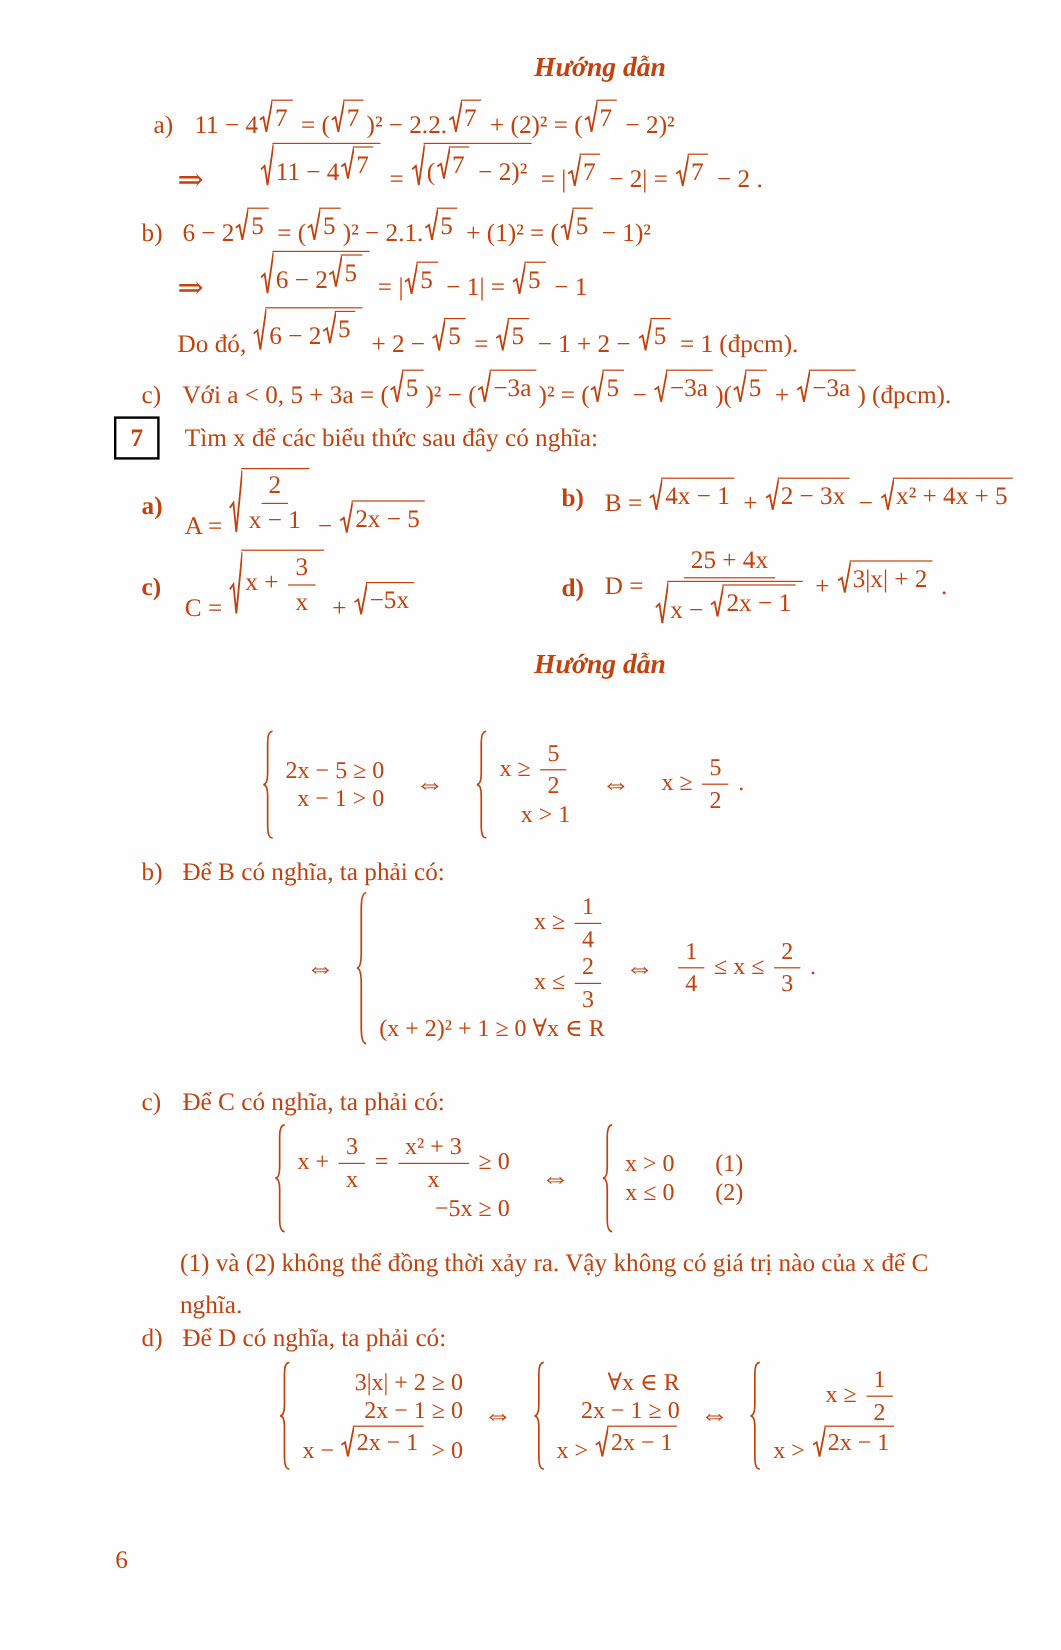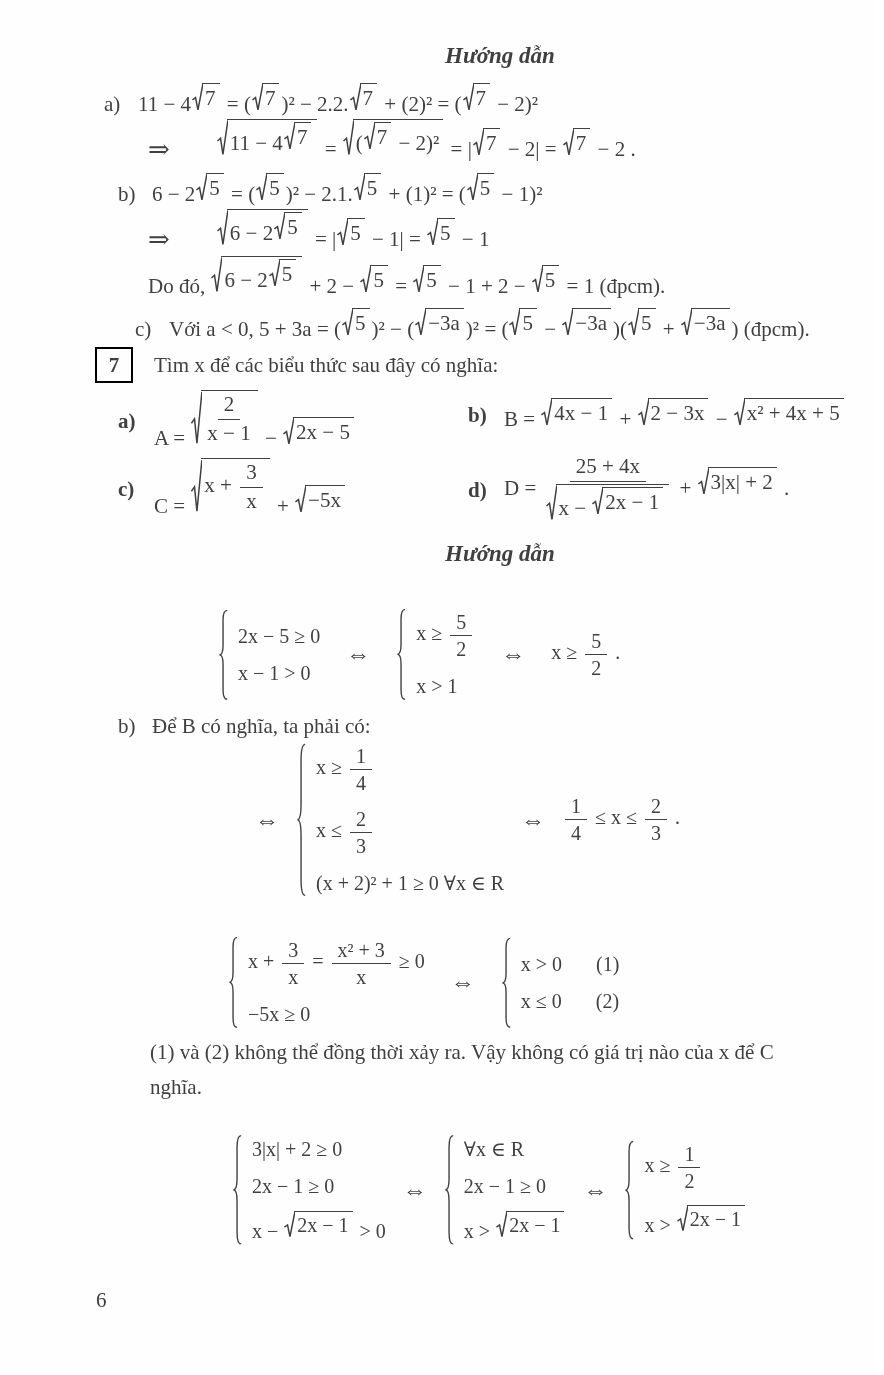"Hướng dẫn" .page { color: #404040 -> #c2410c }
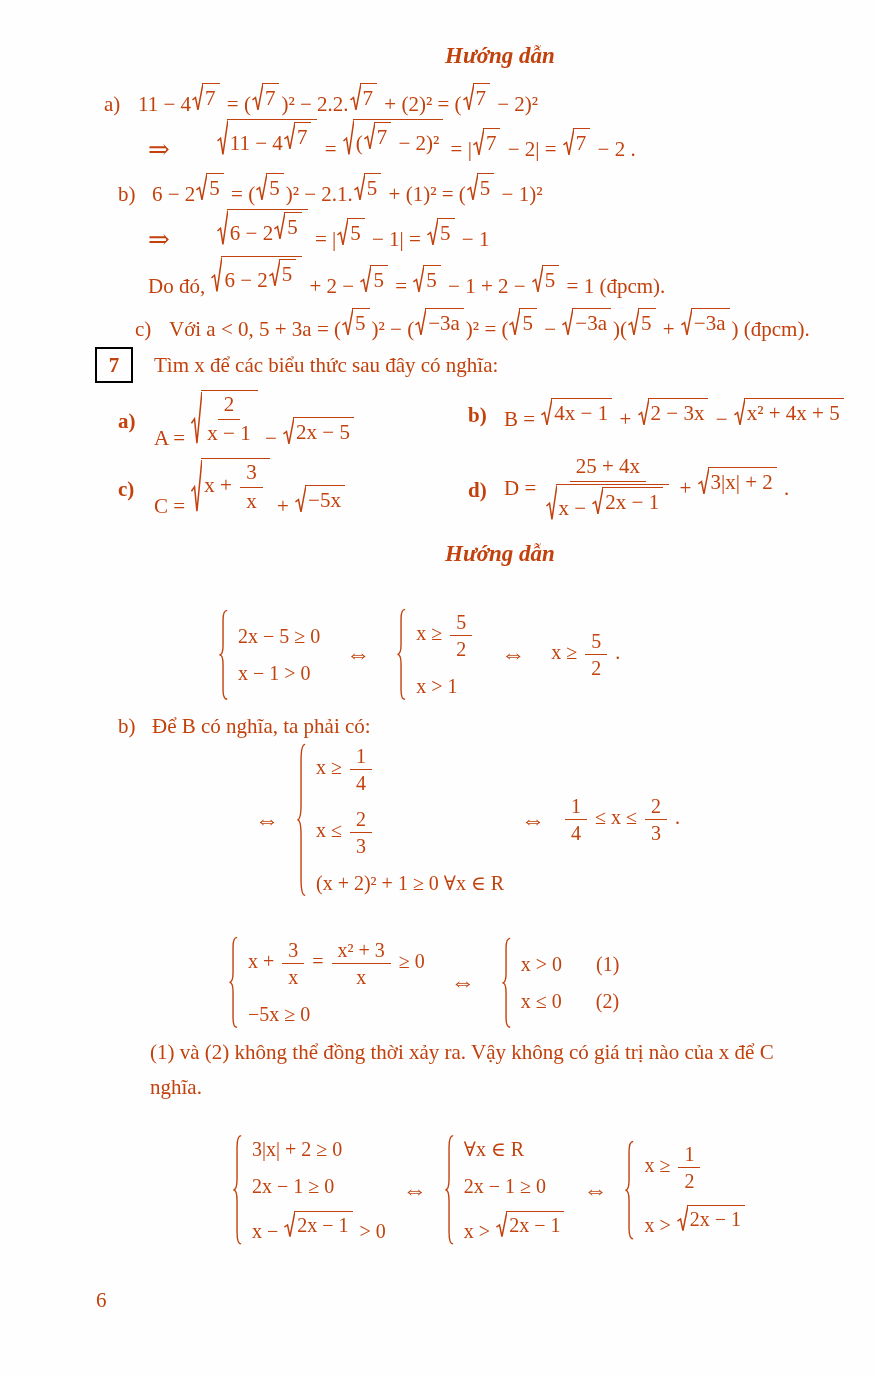"a) 11 − 4 =" div.mrow { left: 104px -> 128px }
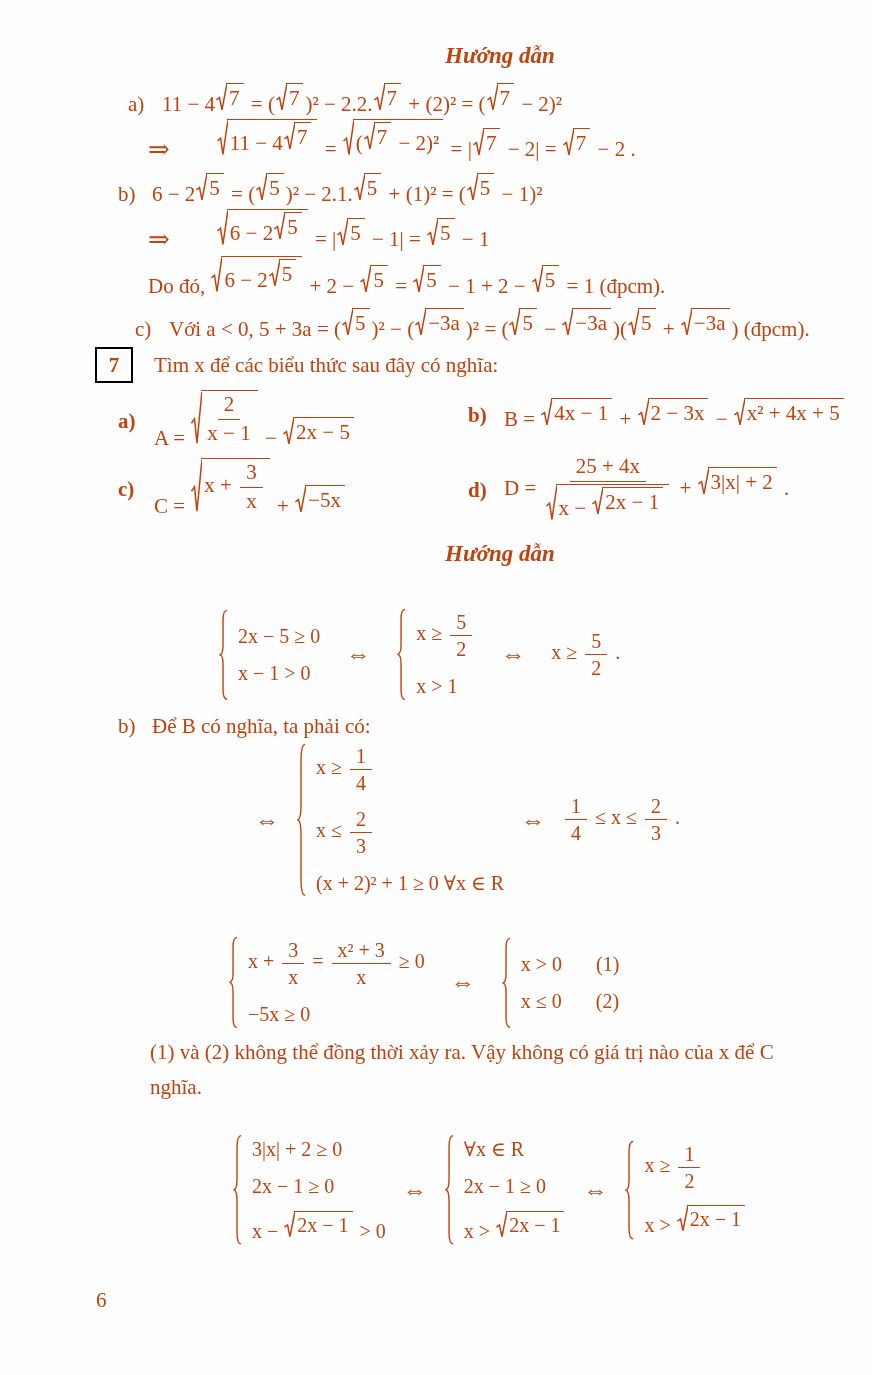"c) Với a < 0," div.mrow { left: 135px -> 118px }
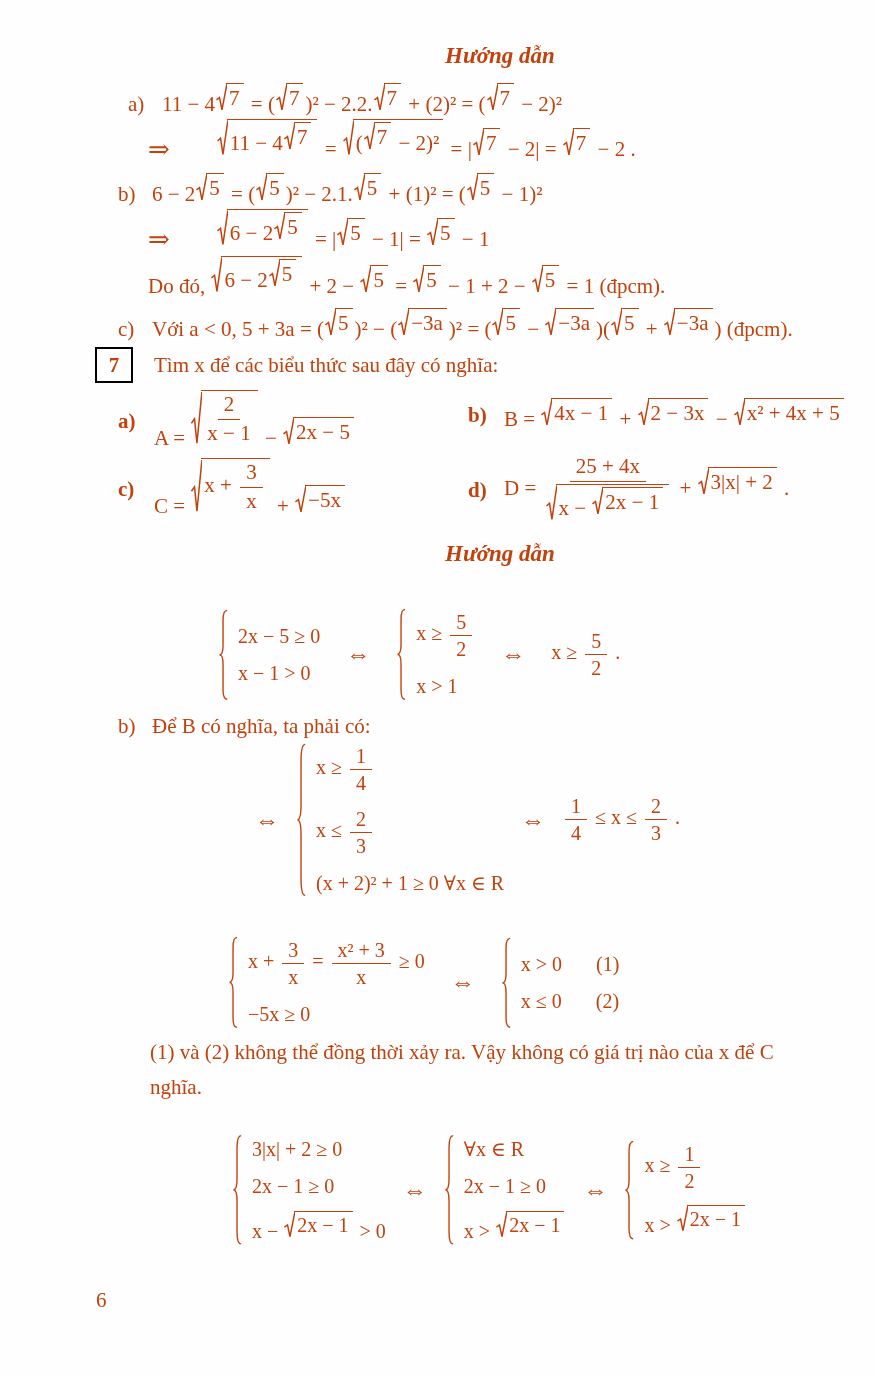"2x − 5 ≥ 0" .cases-rows { align-items: none -> flex-end; row-gap: 13px -> none }
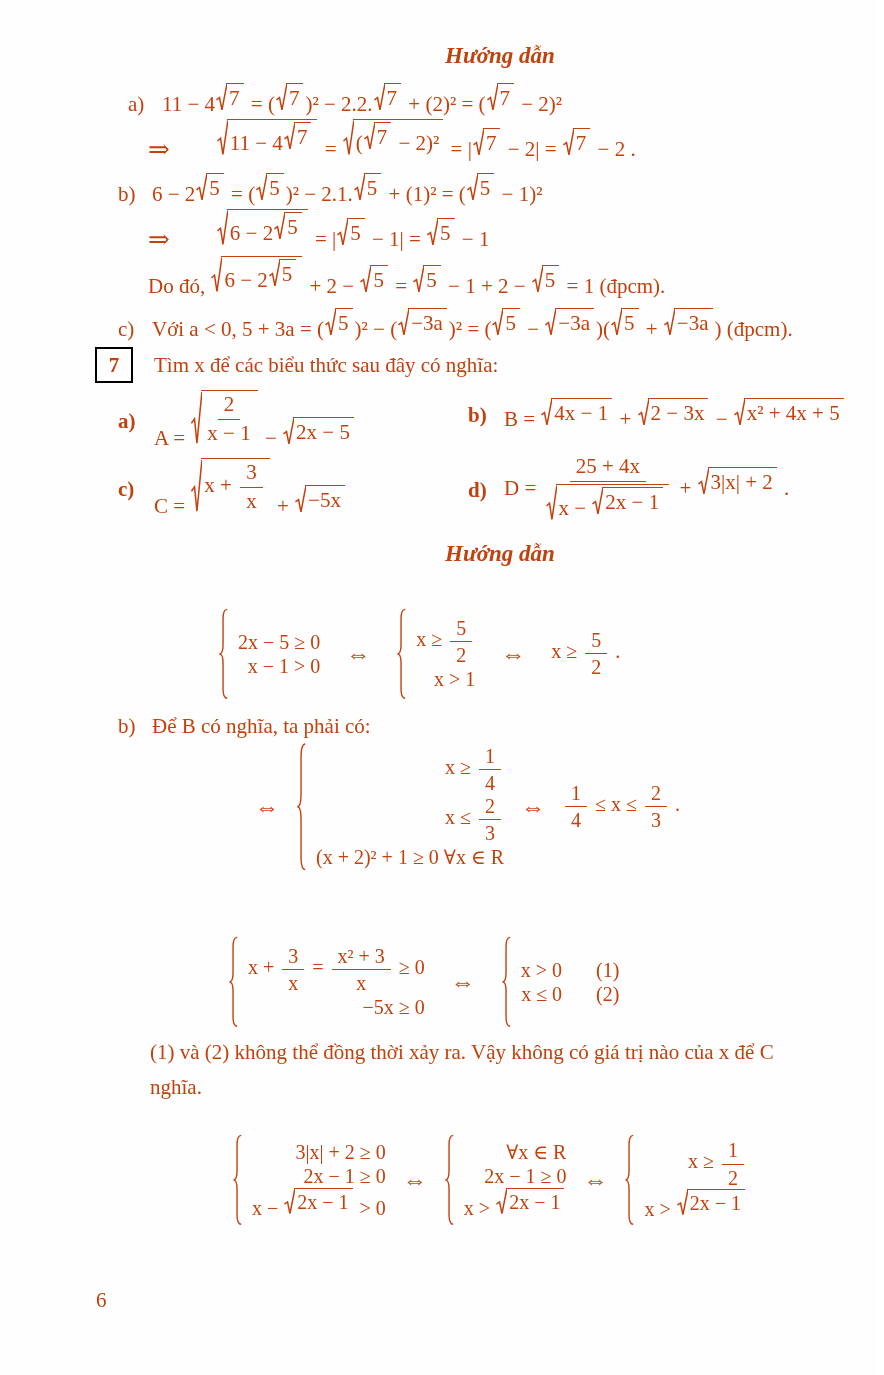"c) Để C có nghĩa," div.mrow { html: none -> <div> <span>c)</span><span>Để C có nghĩa, ta phải có:</span> </div> }
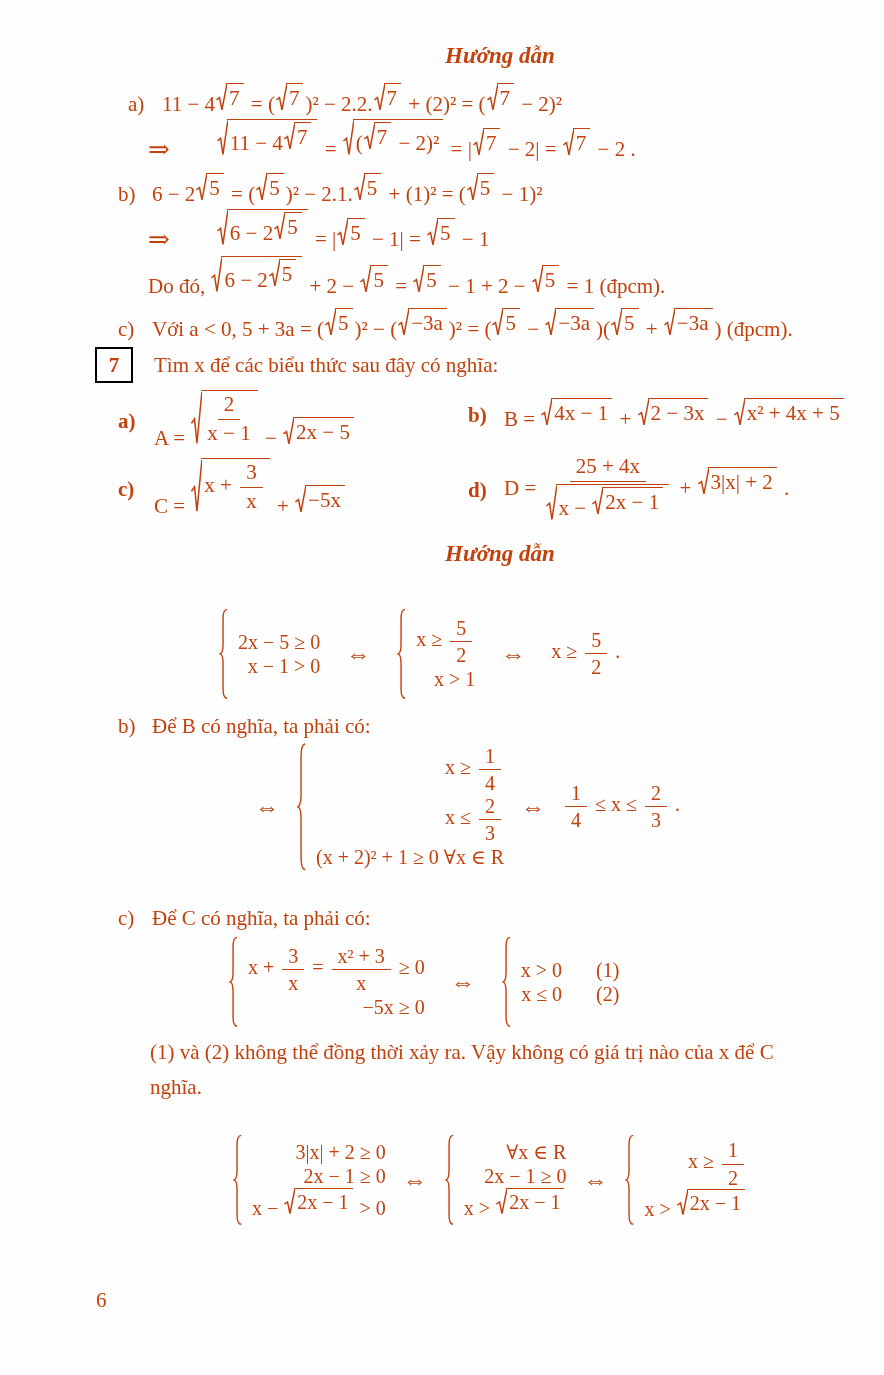"d) Để D có nghĩa," div.mrow { html: none -> <div> <span>d)</span><span>Để D có nghĩa, ta phải có:</span> </div> }
